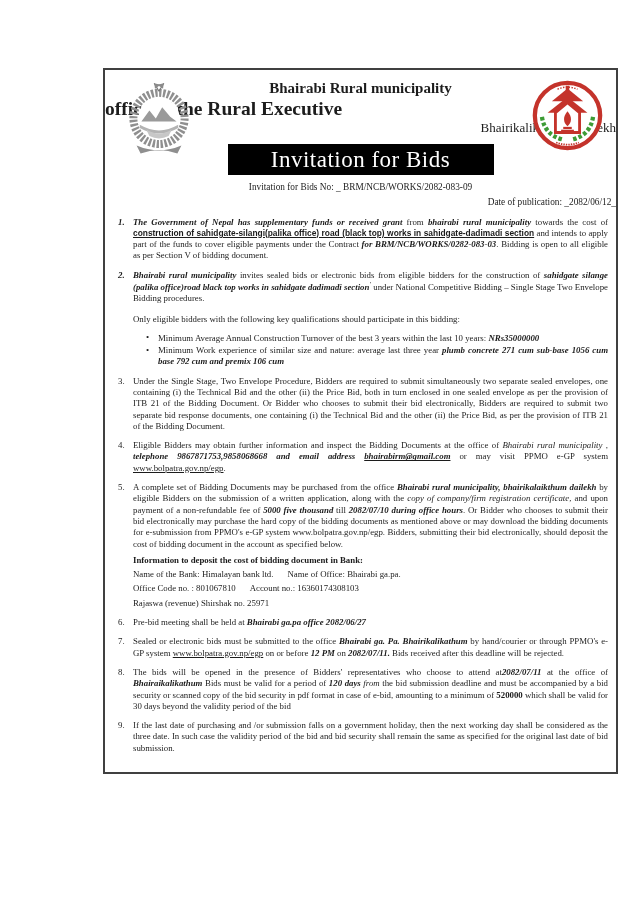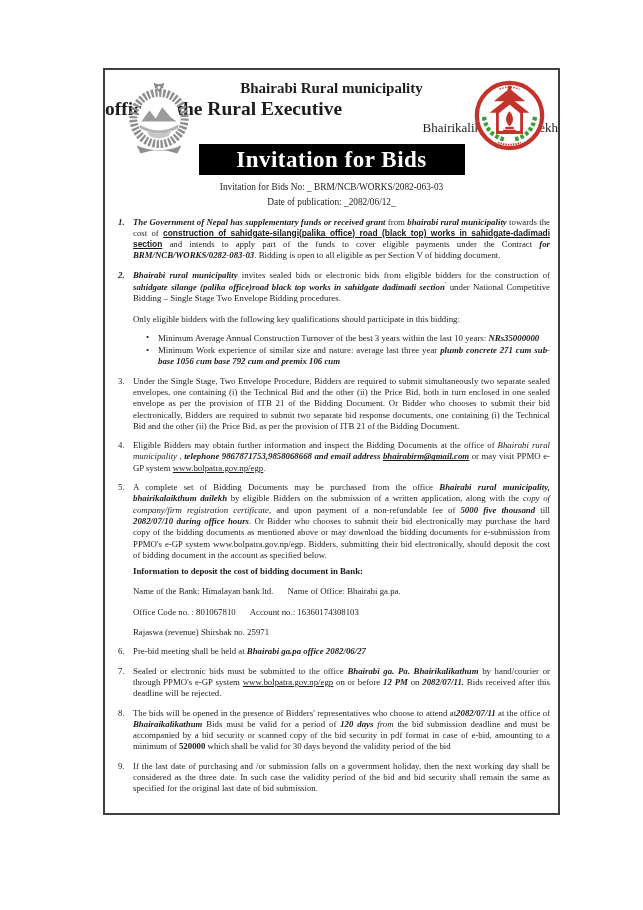"Bhairabi Rural municipality" .doc { width: 457px -> 515px }
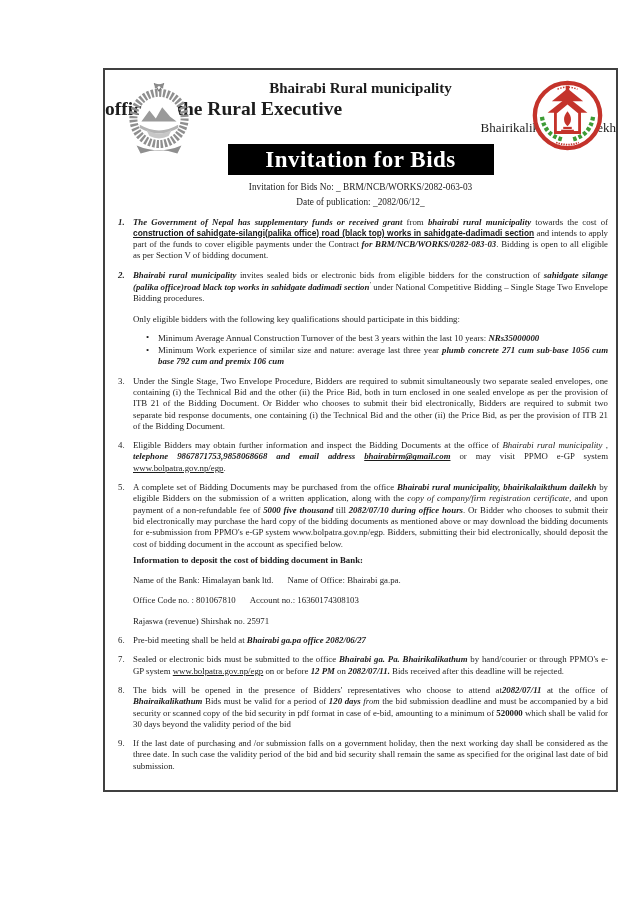"Invitation for Bids" .banner { font-weight: bold -> normal }
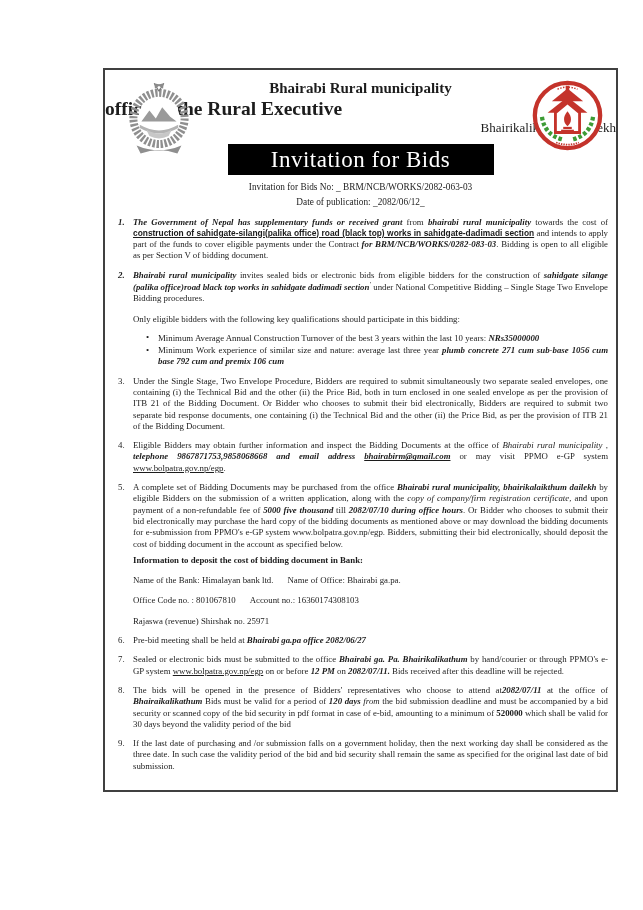"Invitation for Bids No: _" div.meta { text: BRM/NCB/WORKS/2082-063-03 -> BRM/NCB/WORKS/2082-083-09 }
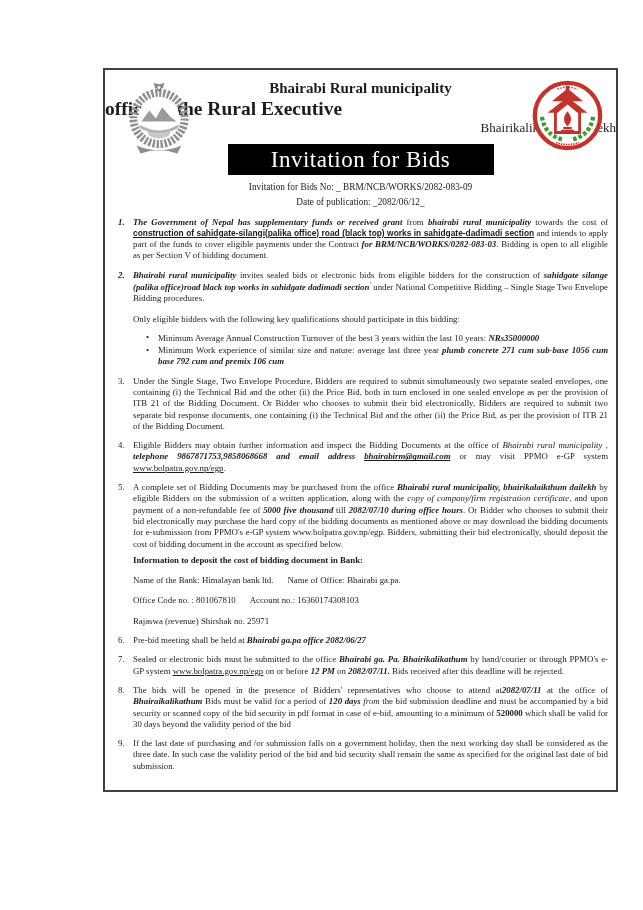"Date of publication: _2082/06/12_" .meta2 { text-align: center -> right }
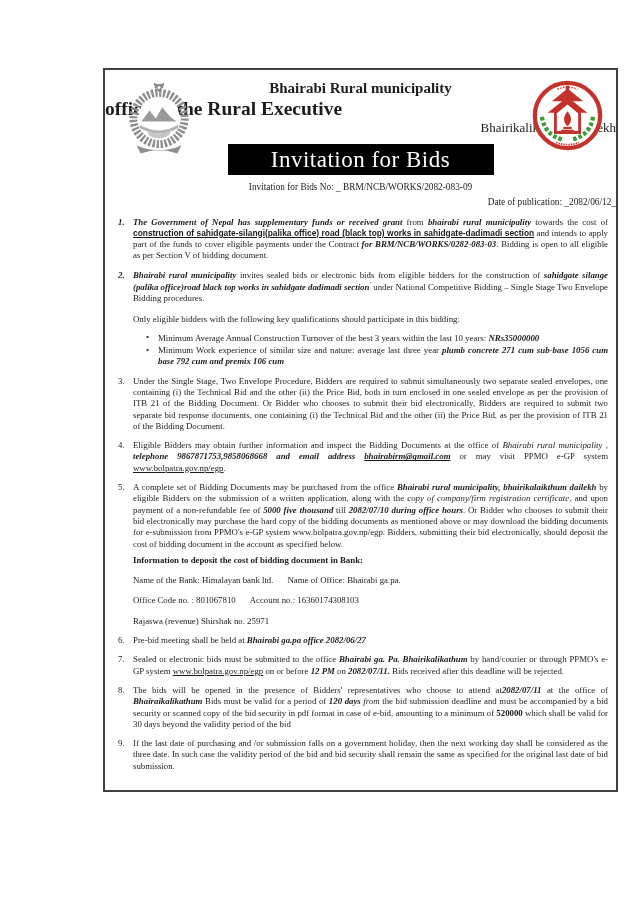"Name of the Bank: Himalayan" .bank-line { margin-top: 9px -> 3px }
